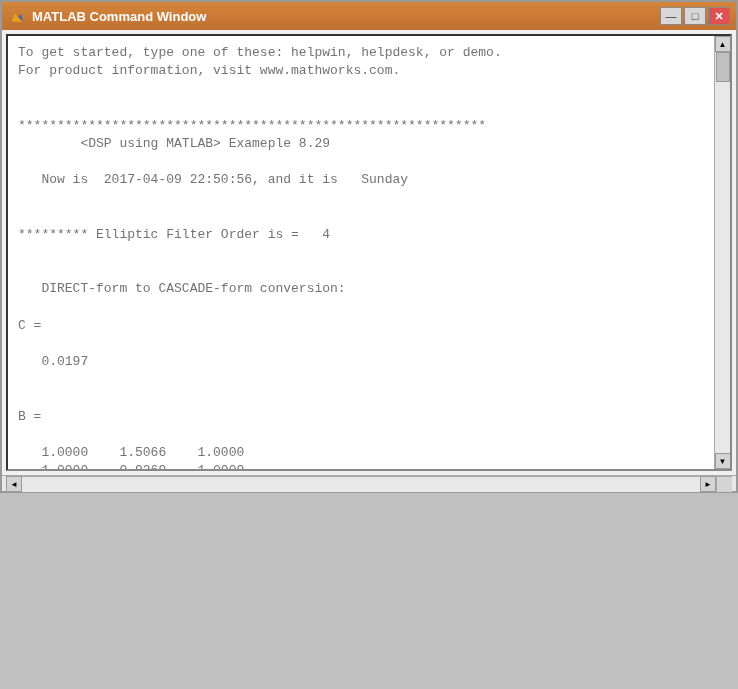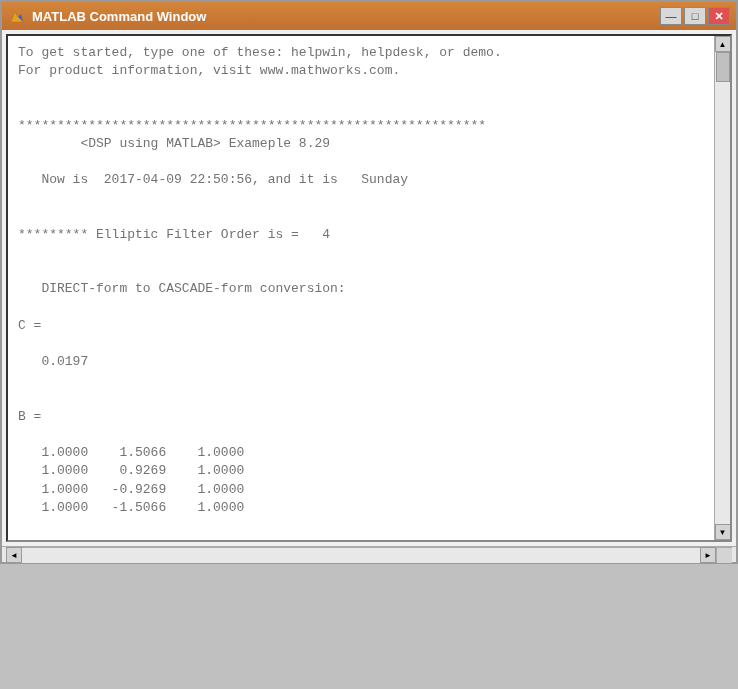"MATLAB Command Window" .window { height: 564px -> 493px }
